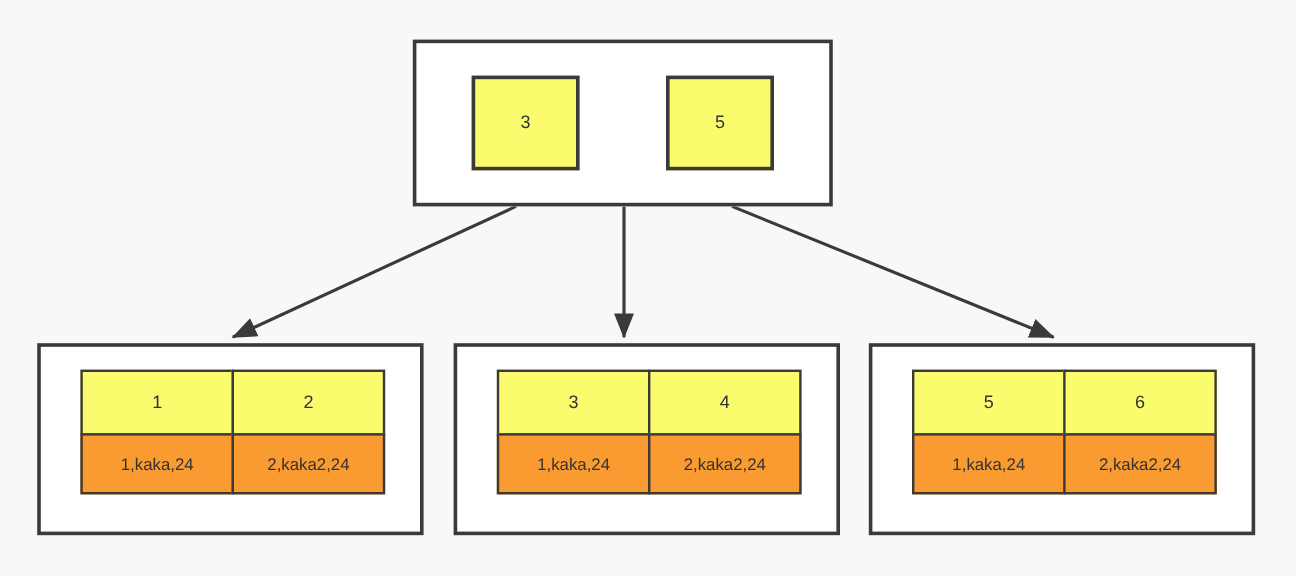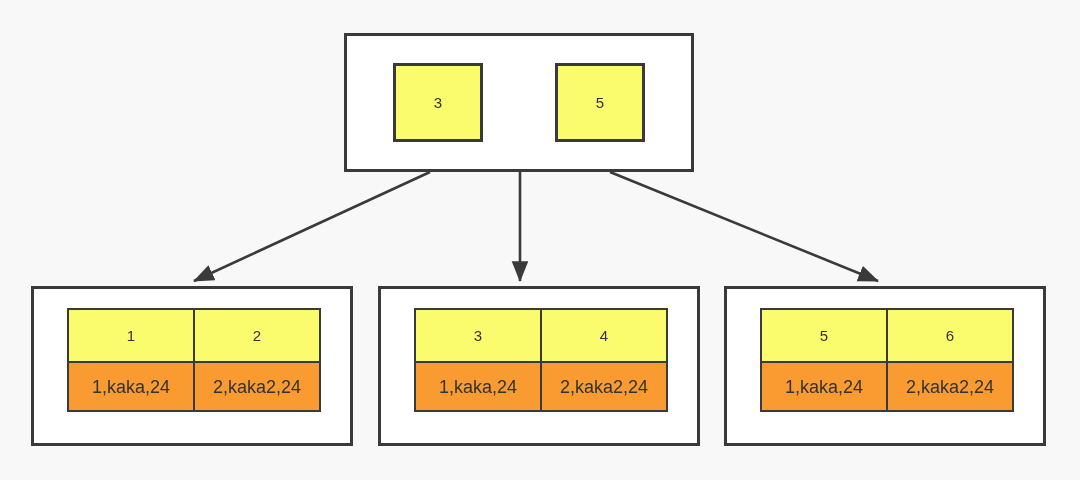"1,kaka,24" .leaf-cell.data { font-size: 18px -> 14px }
